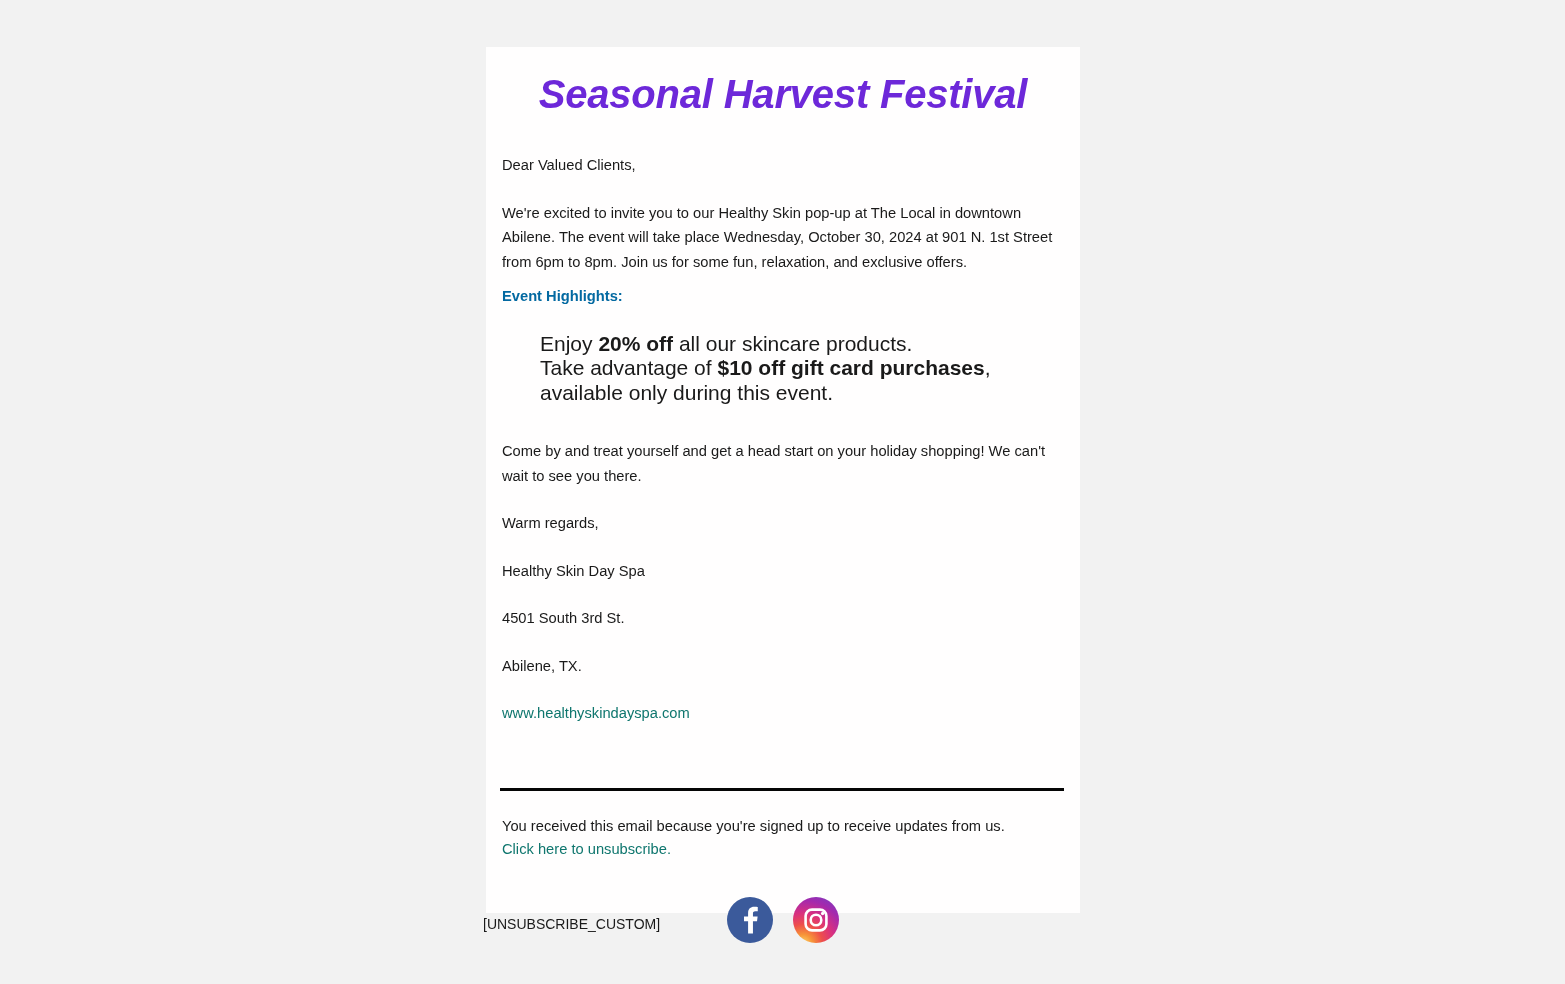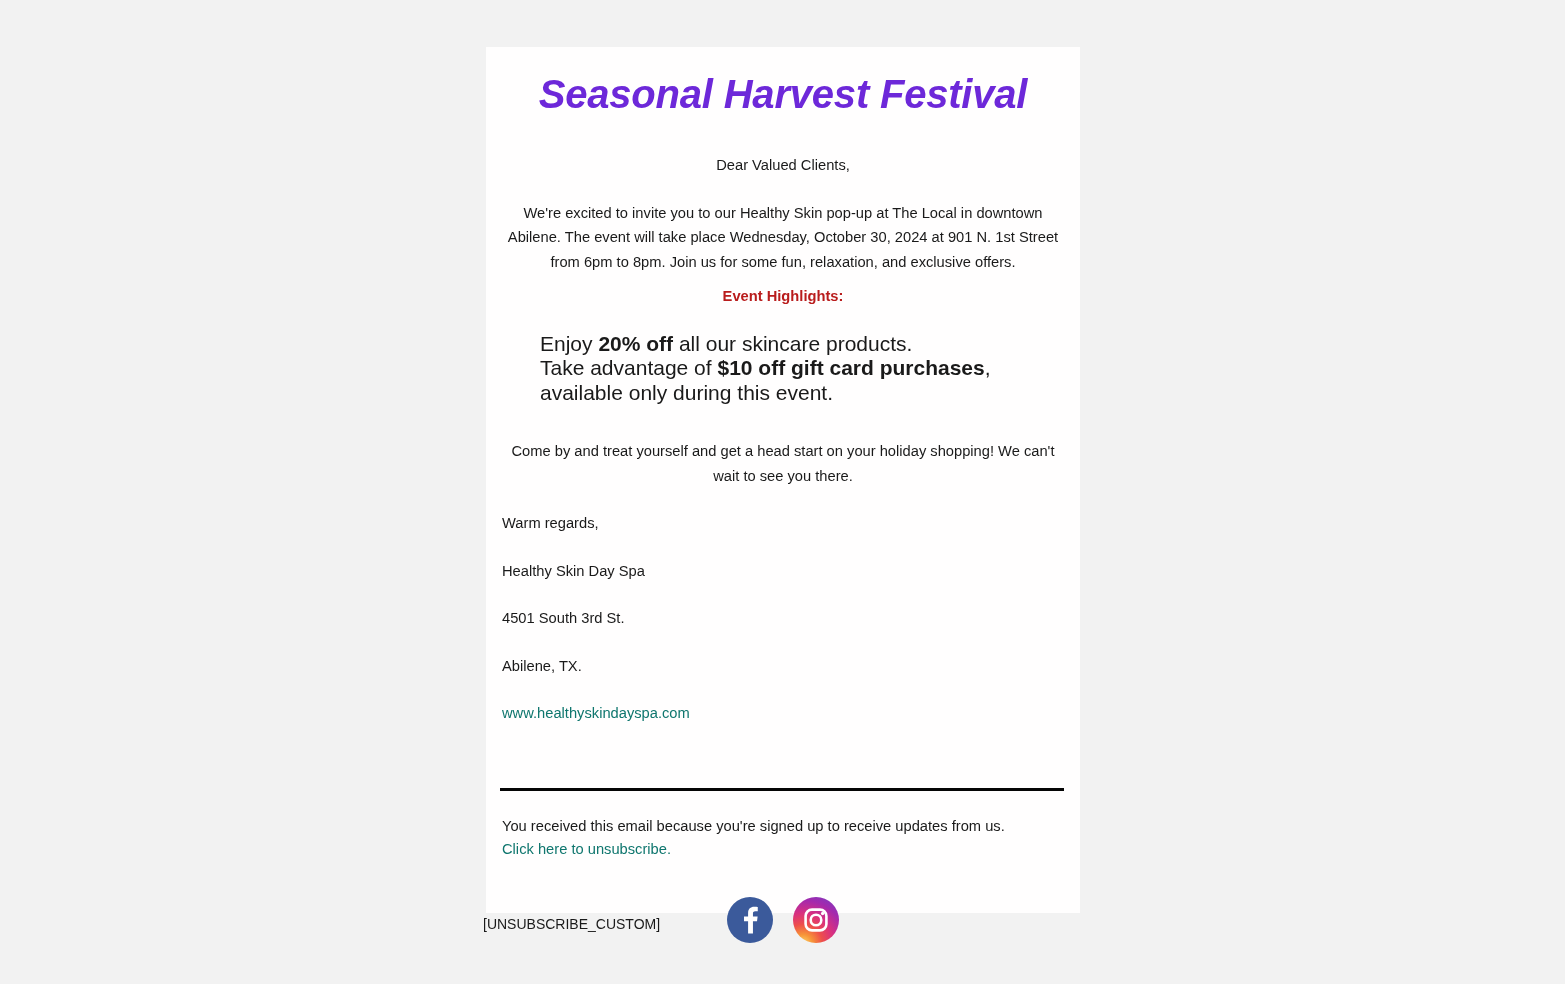"Dear Valued Clients," .para { text-align: center -> none }
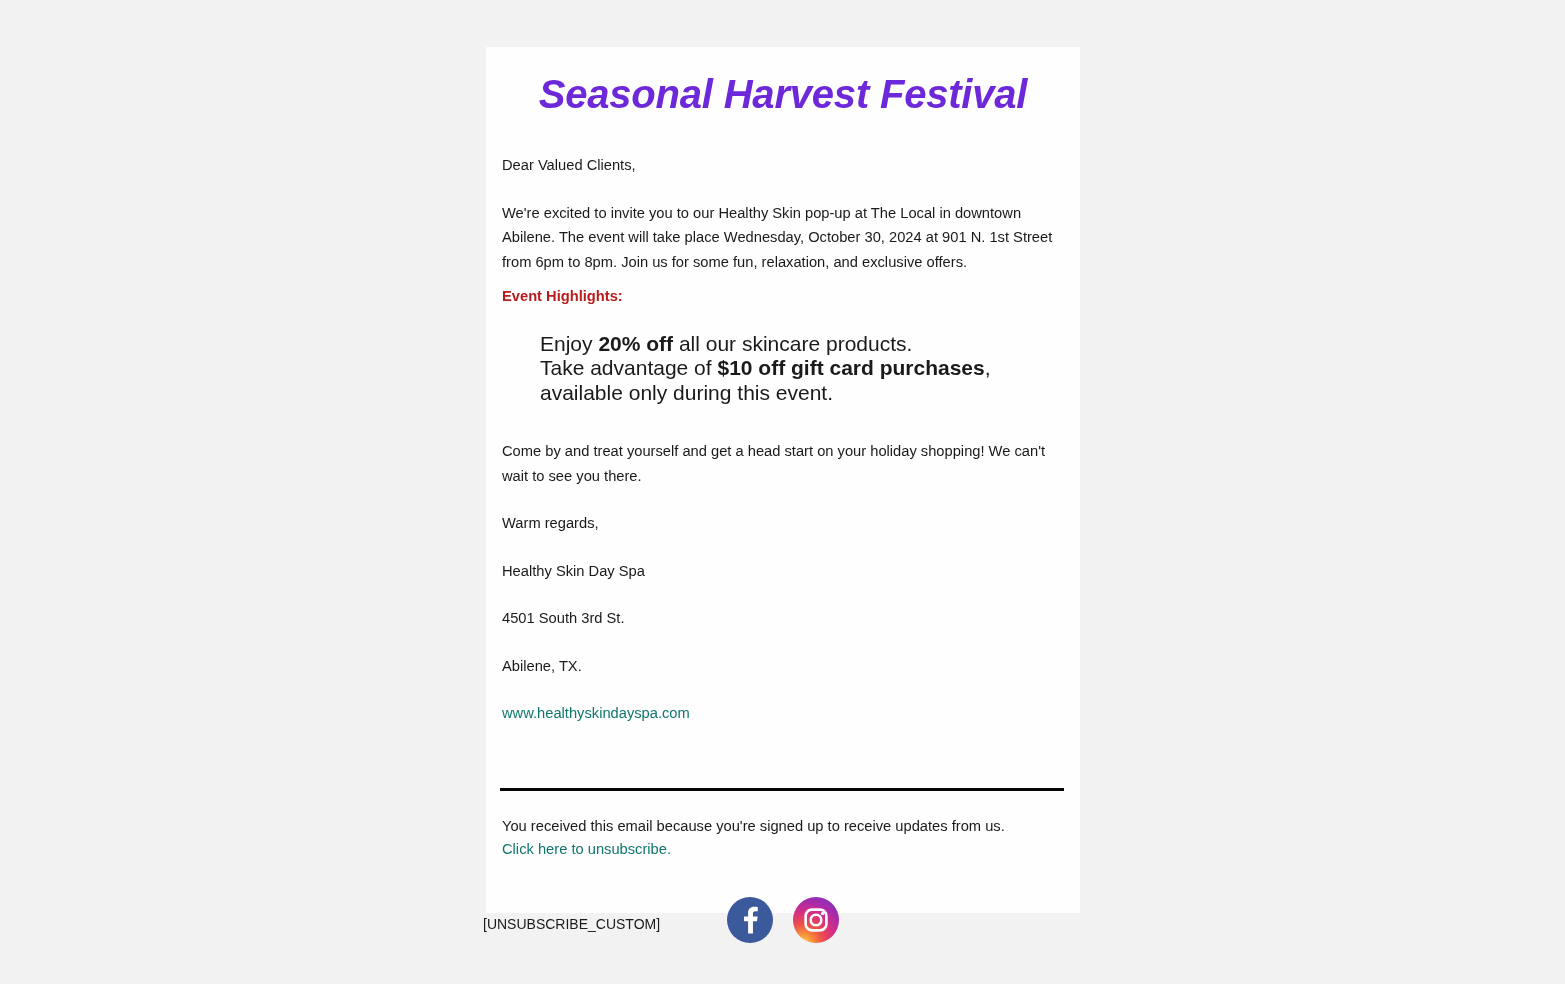"Event Highlights:" .highlights-heading { color: #b91c1c -> #0369a1 }
